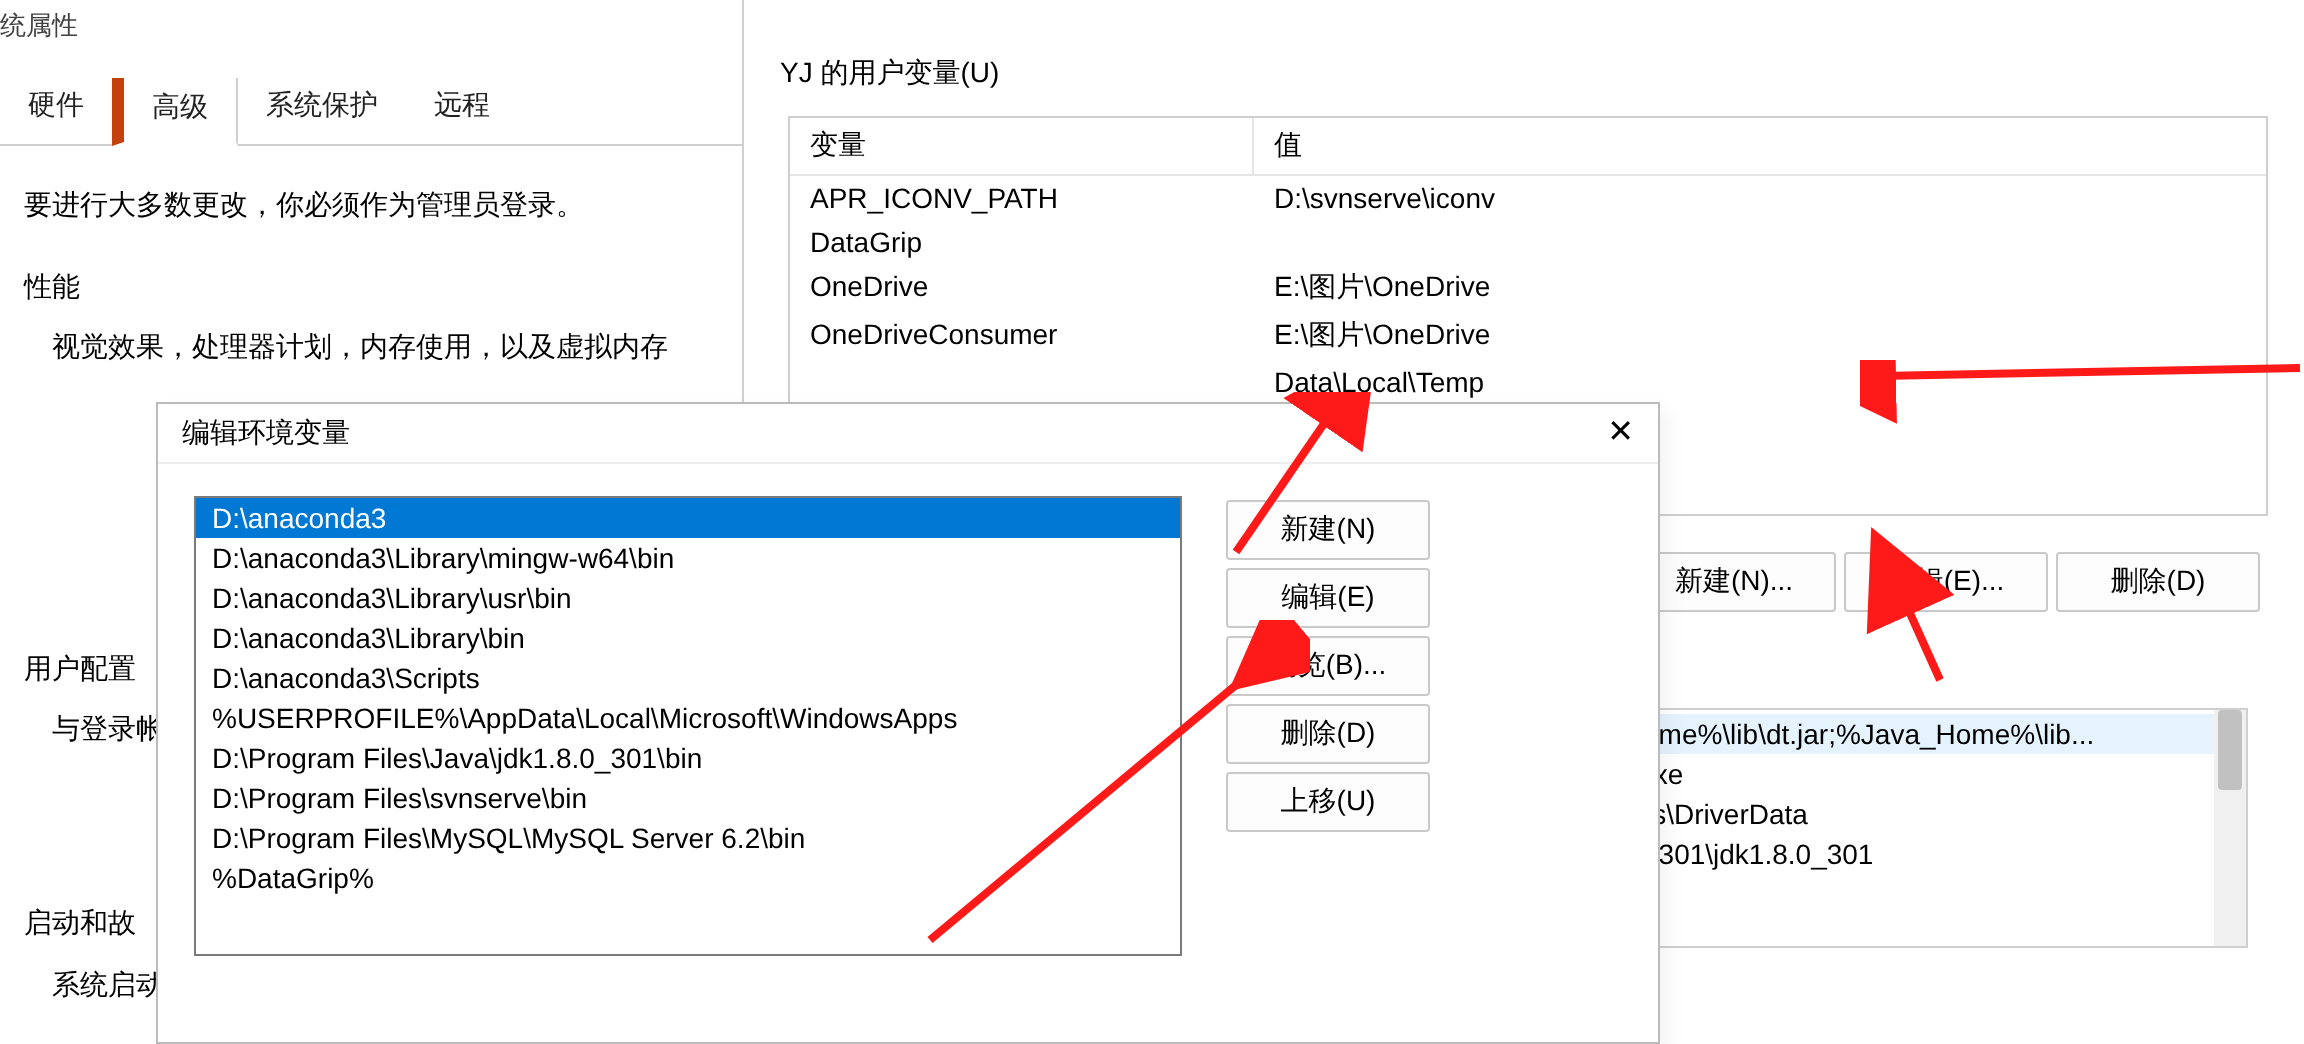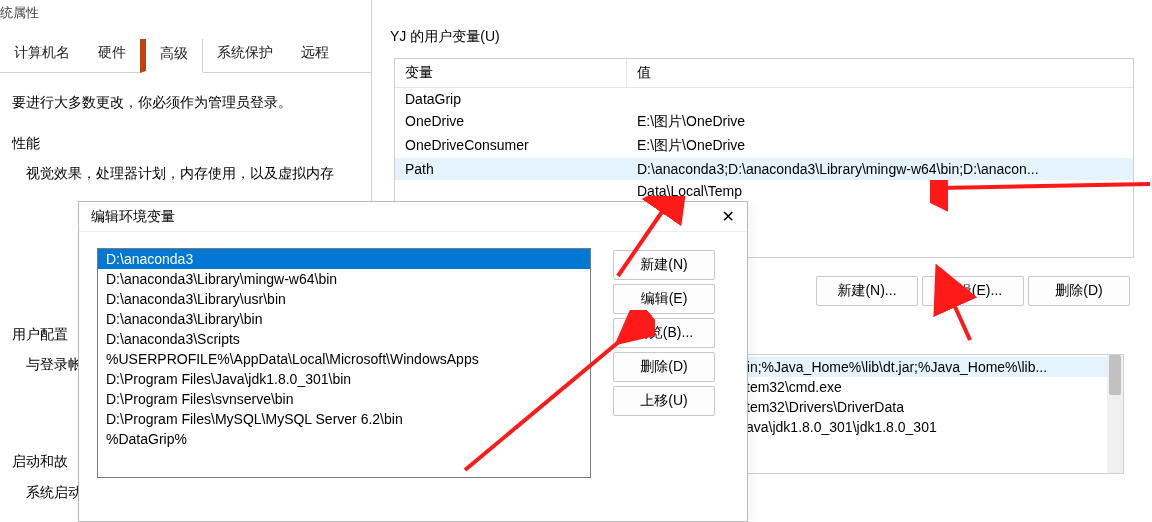"计算机名" div.tab { html: <div>计算机名</div> -> none }
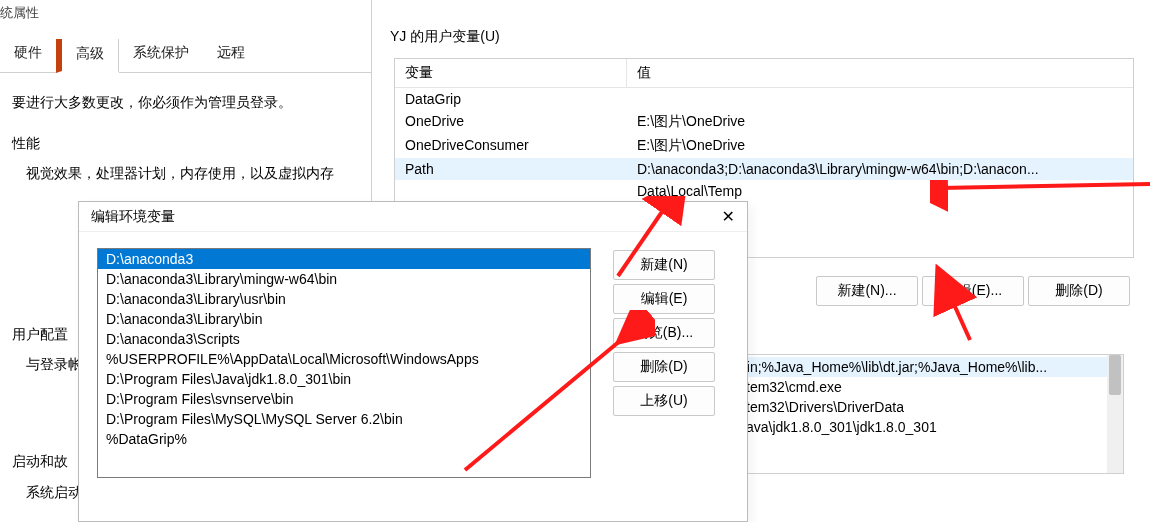"APR_ICONV_PATH" div.gridrow { html: none -> <div> <div>APR_ICONV_PATH</div> <div>D:\svnserve\iconv</div> </div> }
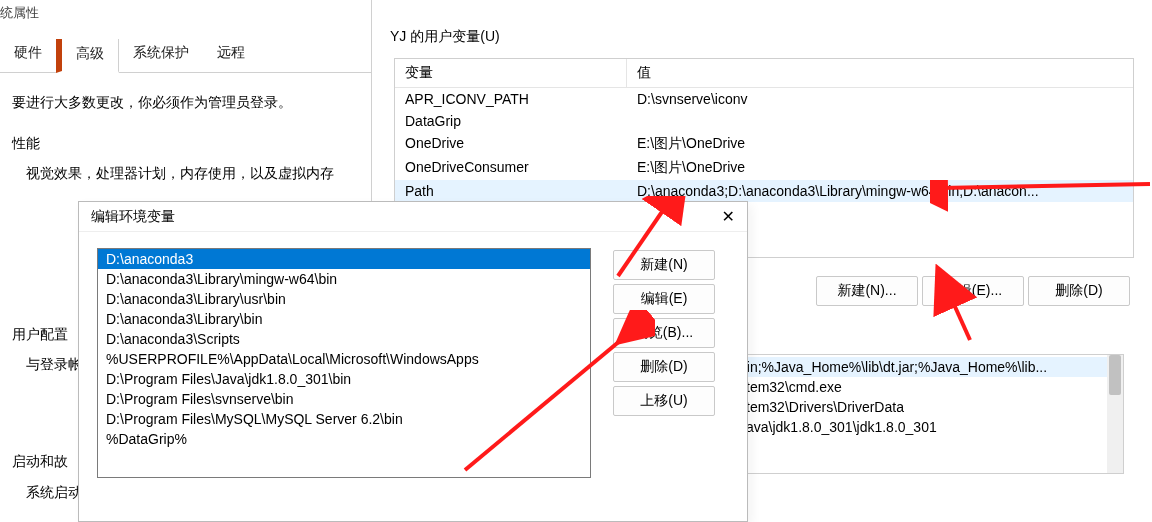"Path" div.gridrow { html: <div> <div>Path</div> <div>D:\anaconda3;D:\anaconda3\Library\mingw-w64\bin;D:\anacon...</div> </div> -> none }
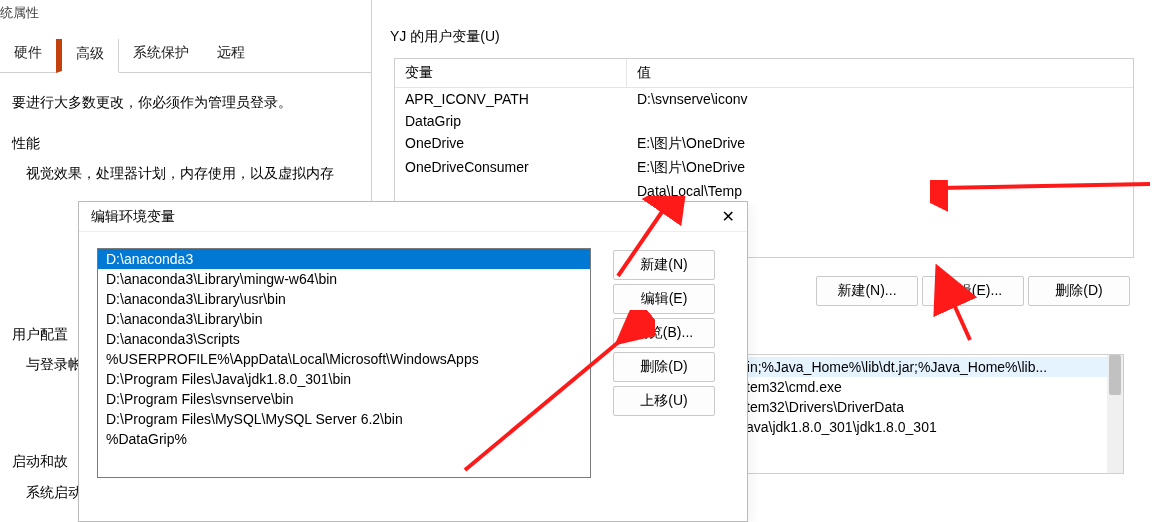"编辑环境变量" .editdlg { width: 670px -> 752px }
